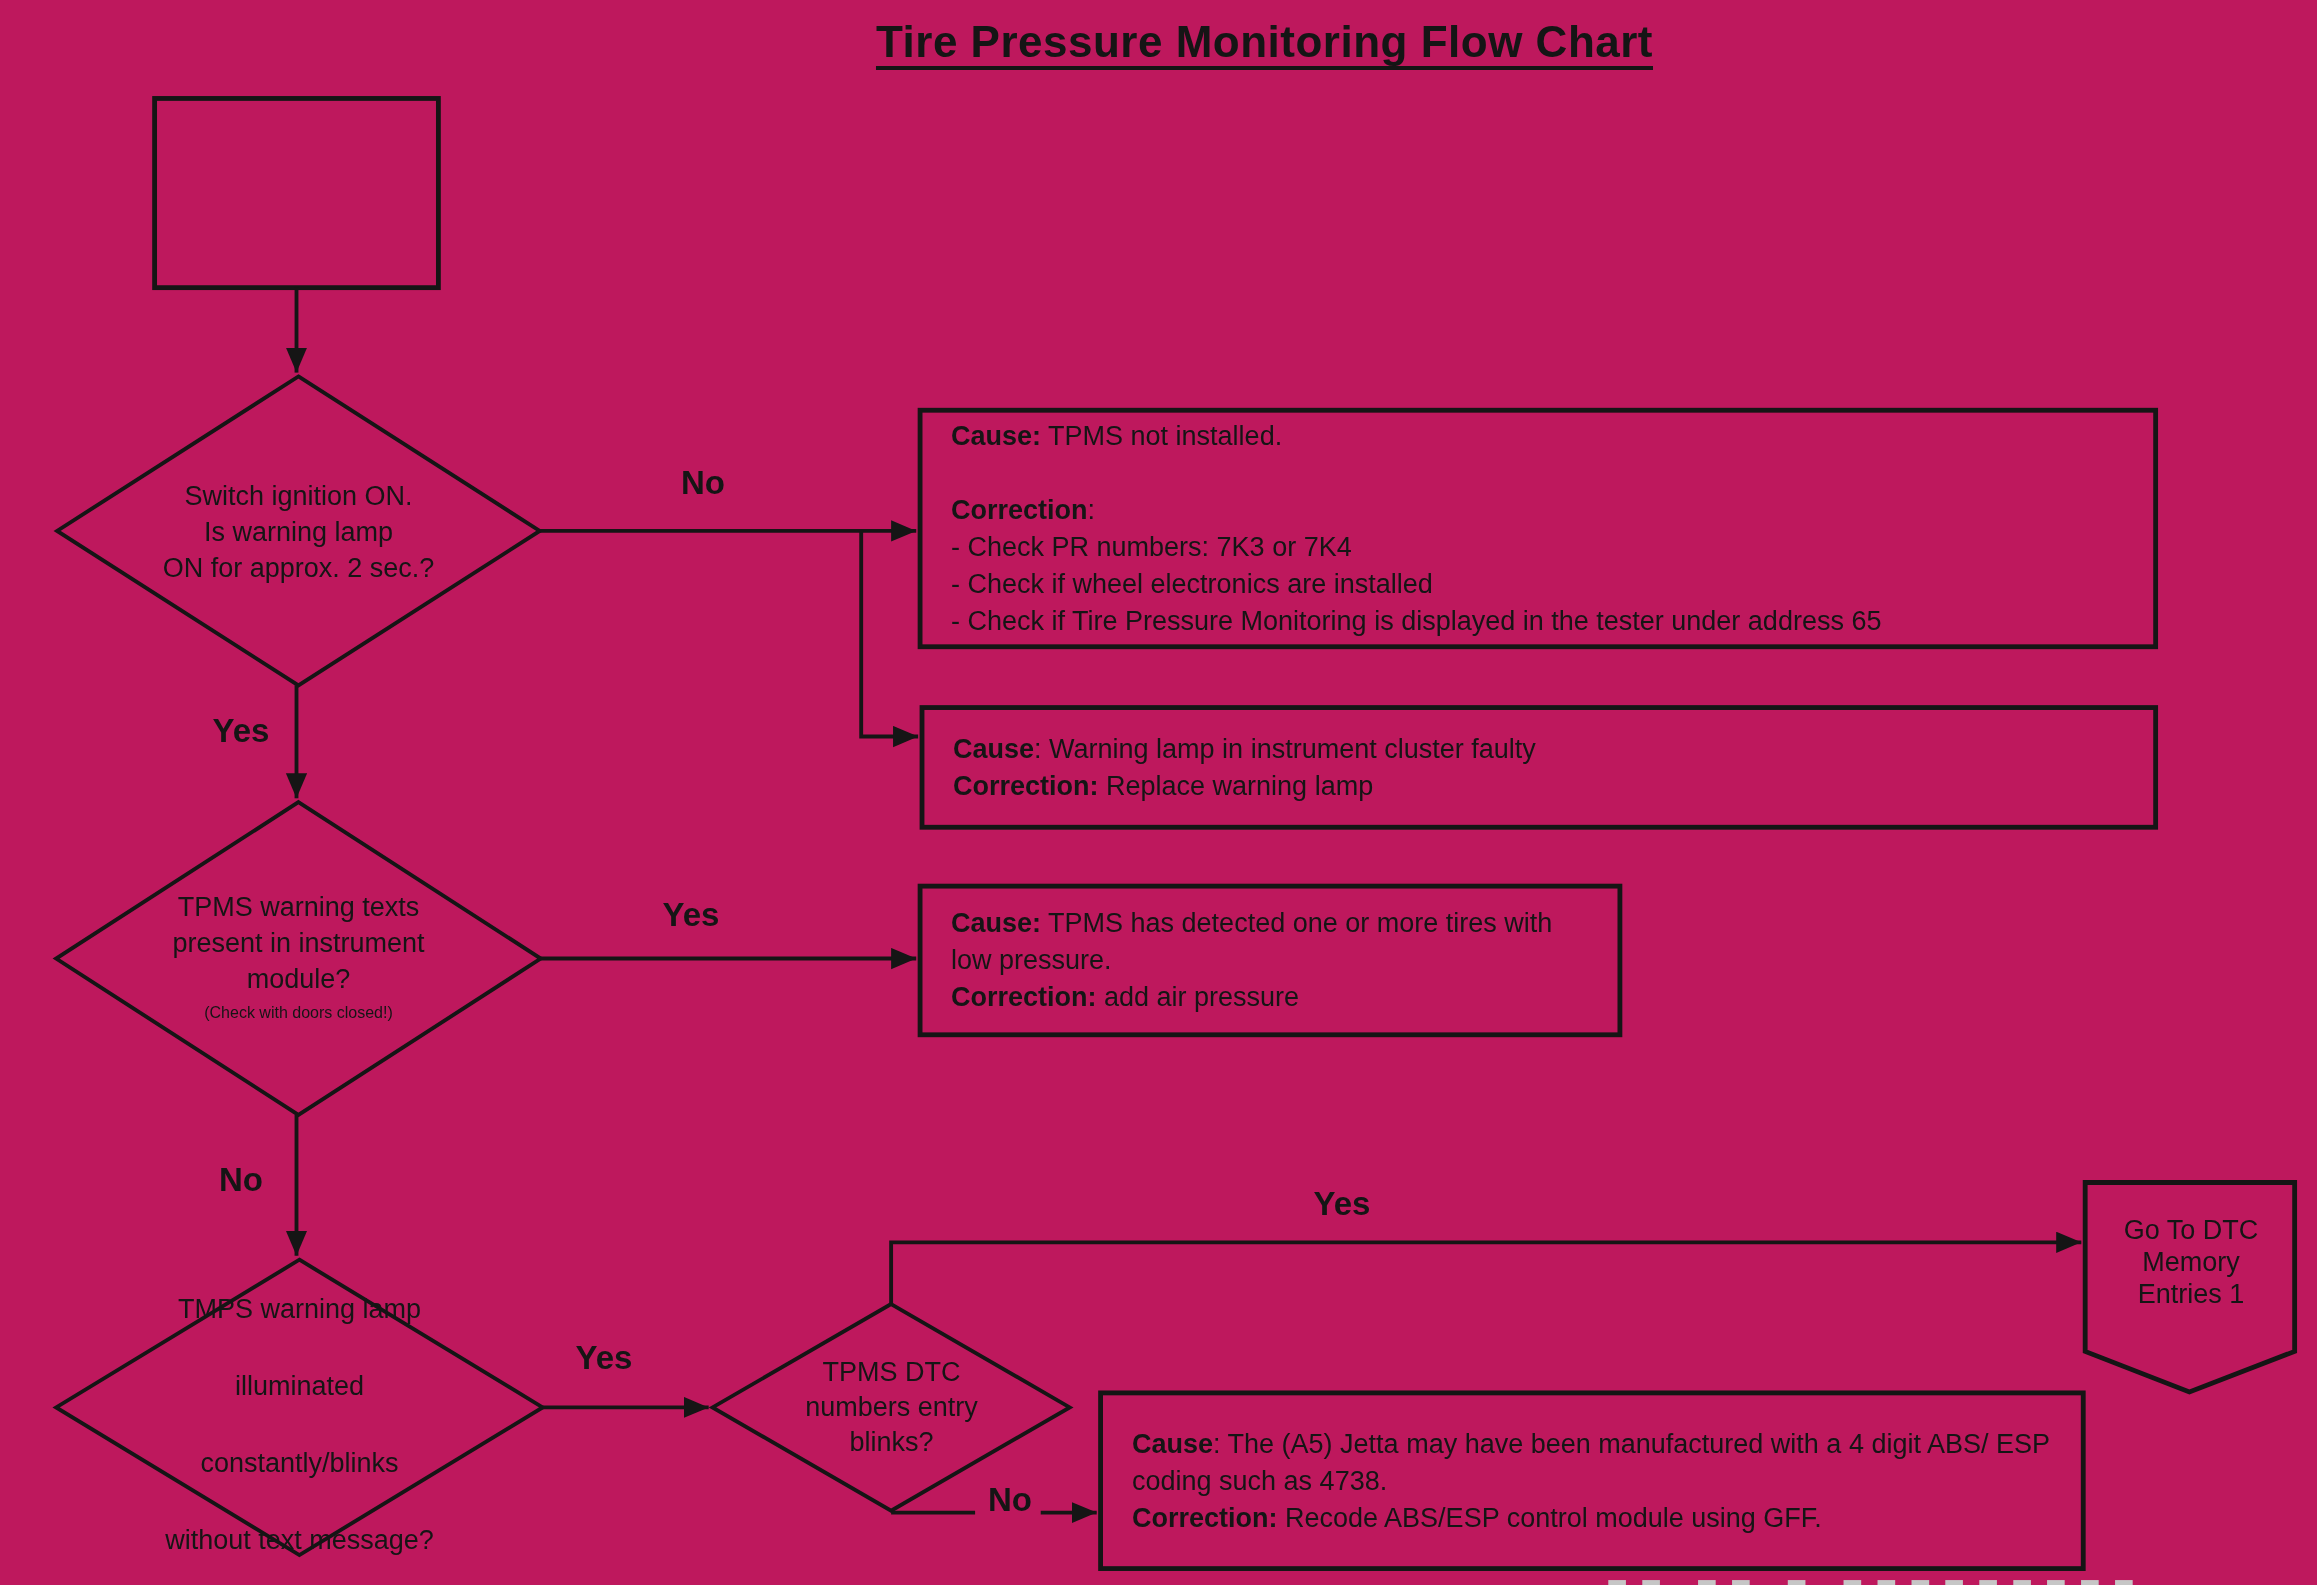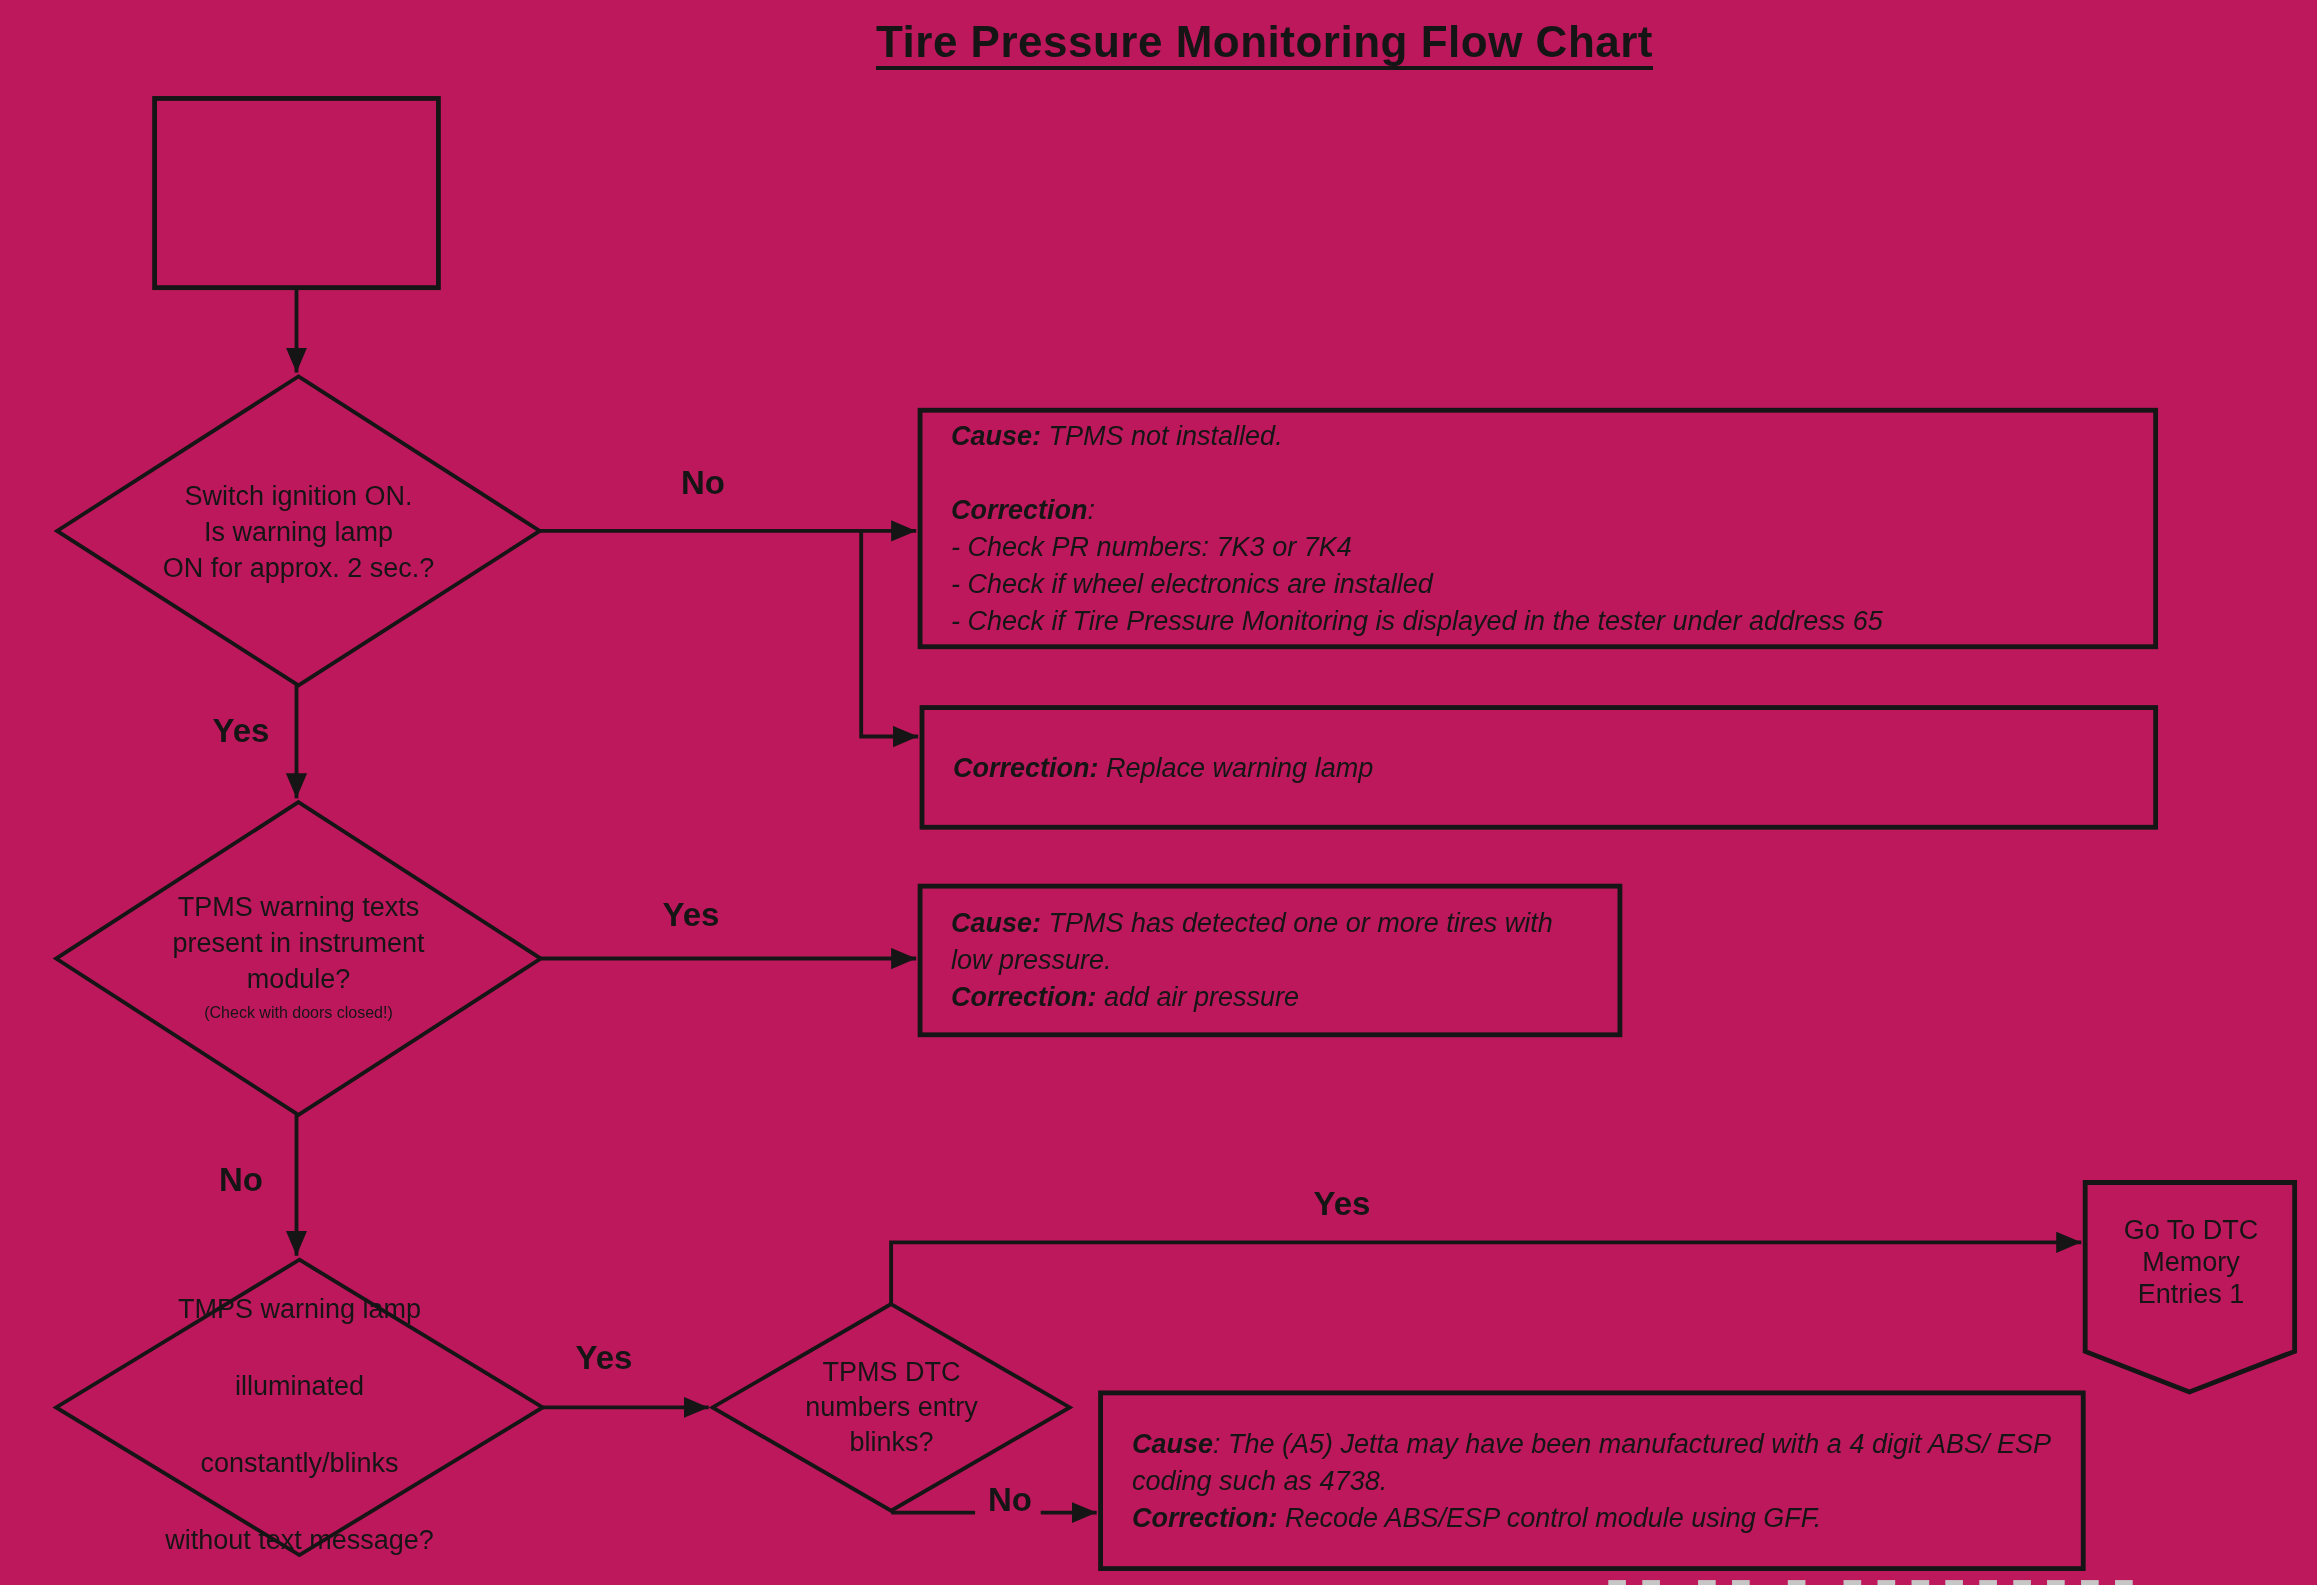"Cause: TPMS not installed." .cause-text .tline { font-style: italic -> none }
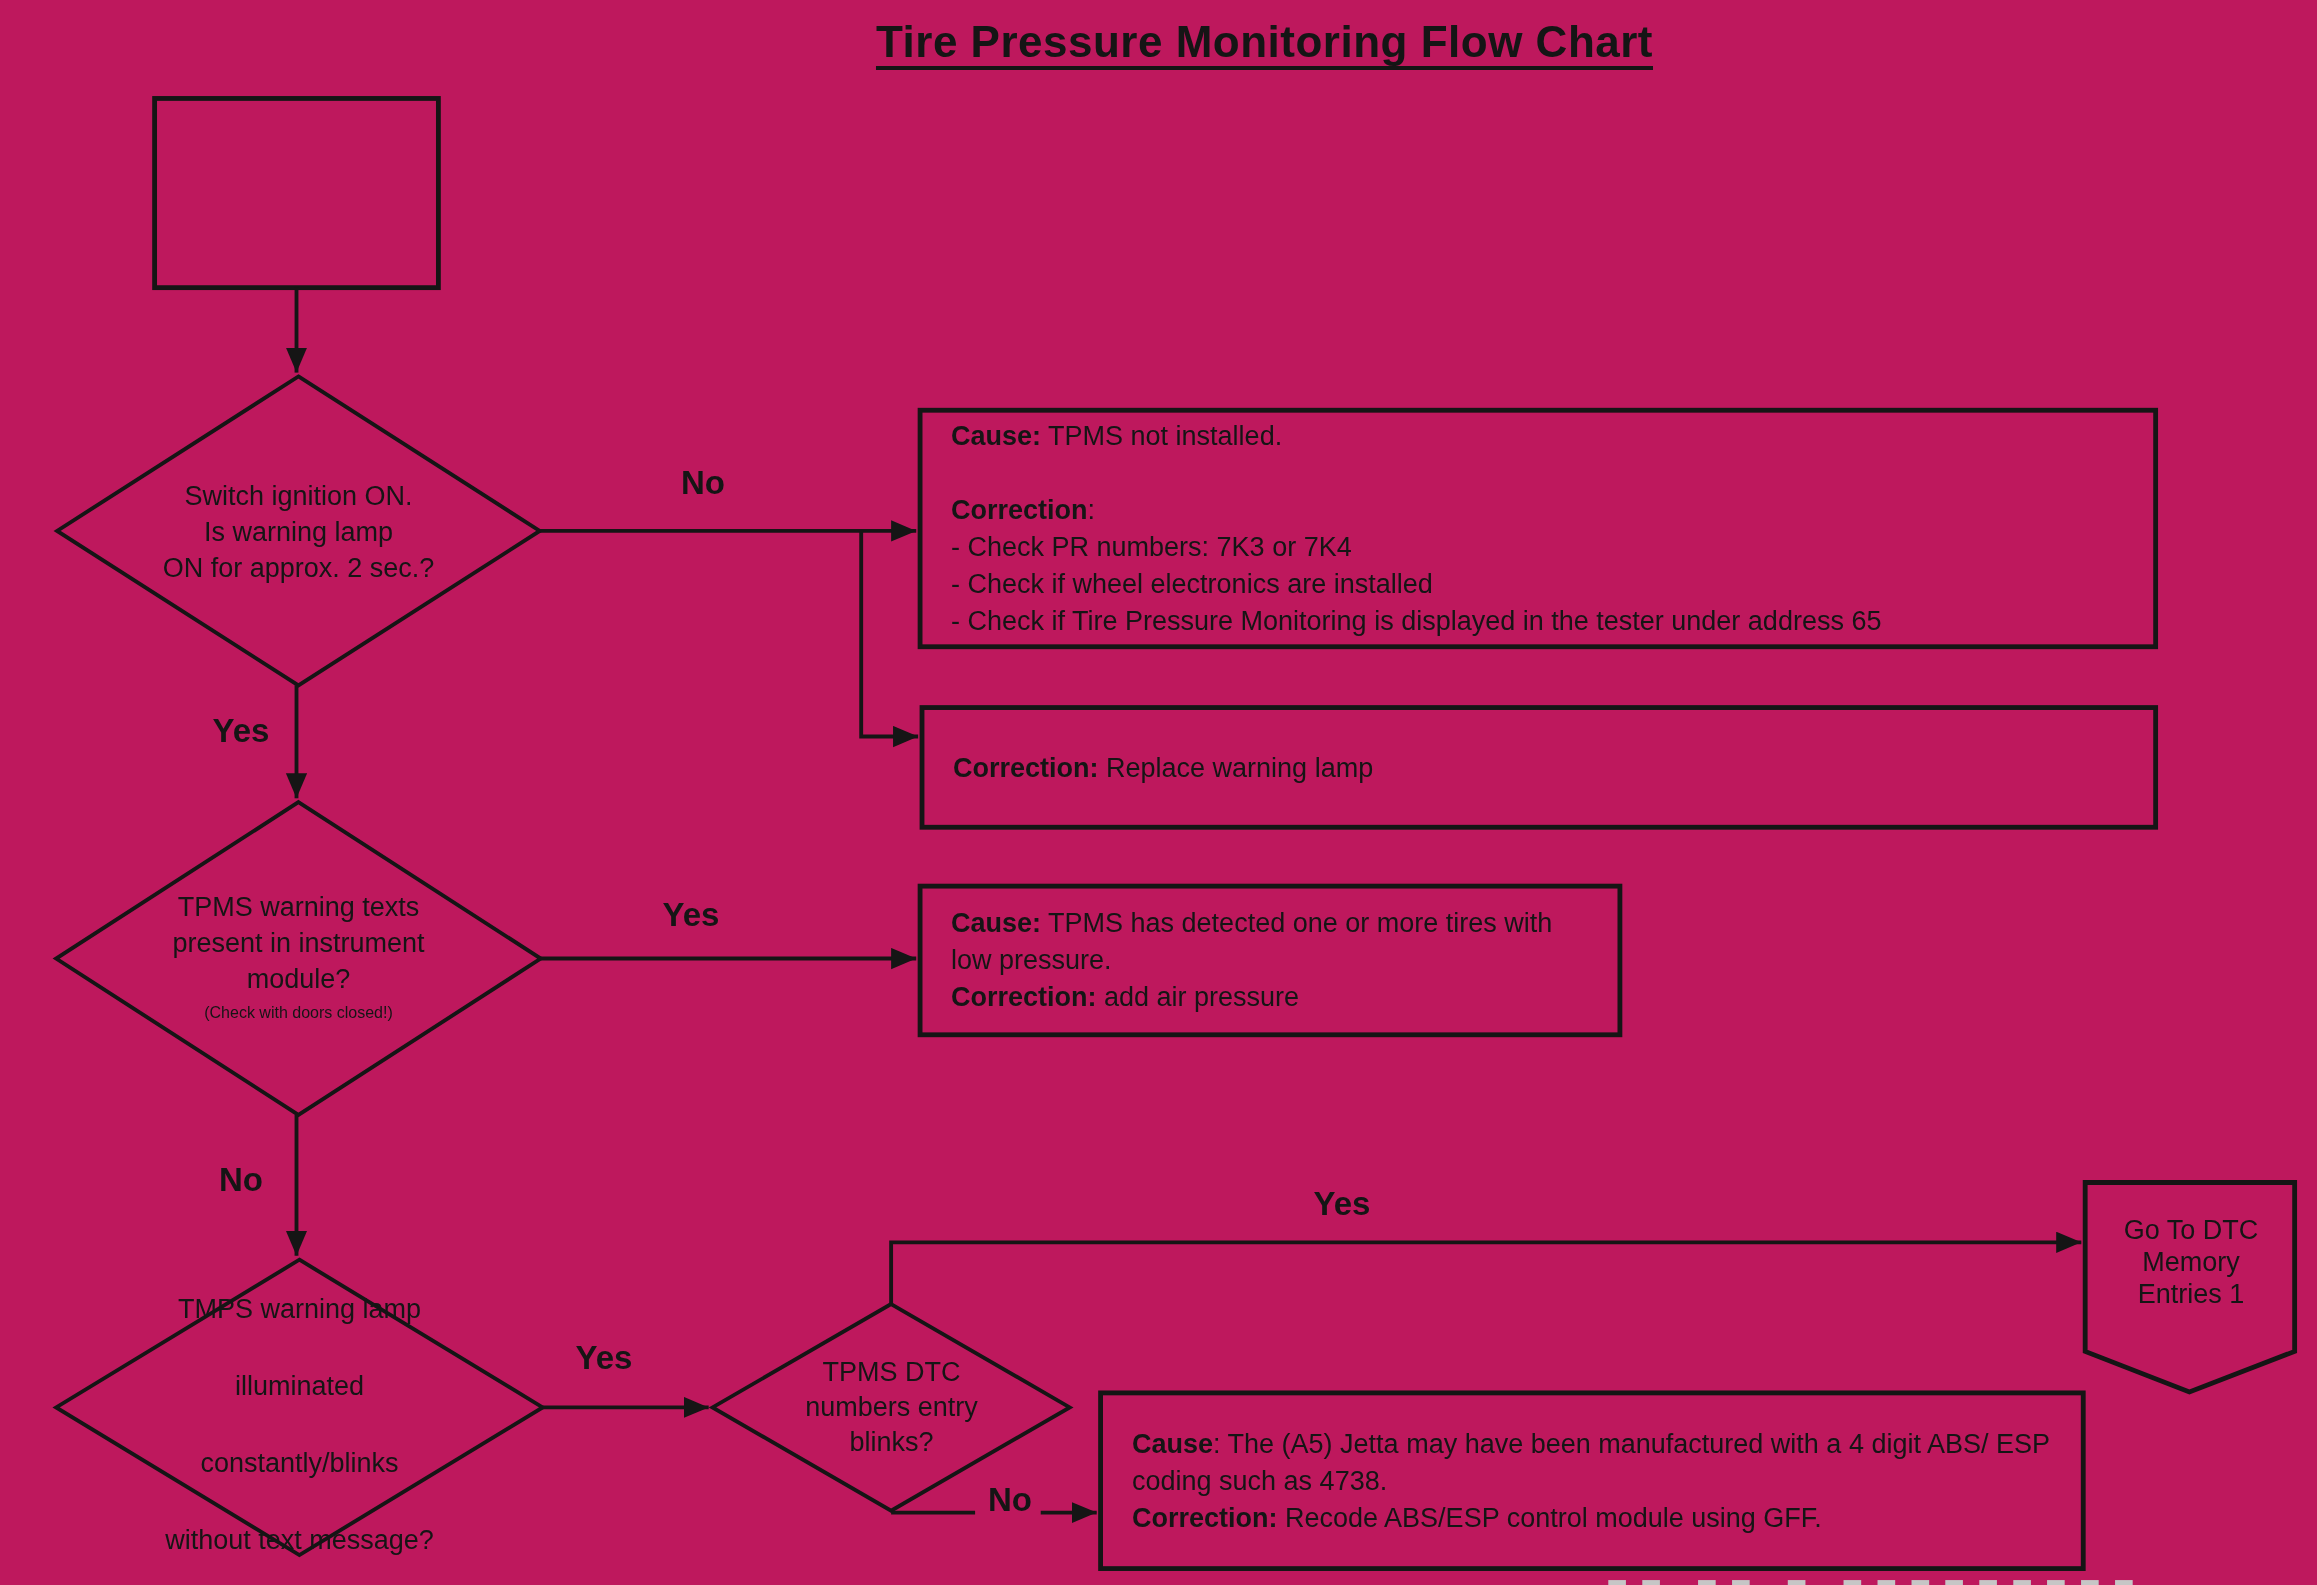"Cause: Warning lamp in instrument" div.tline { html: none -> <div><span>Cause</span><span>: Warning lamp in instrument cluster faulty</span></div> }
